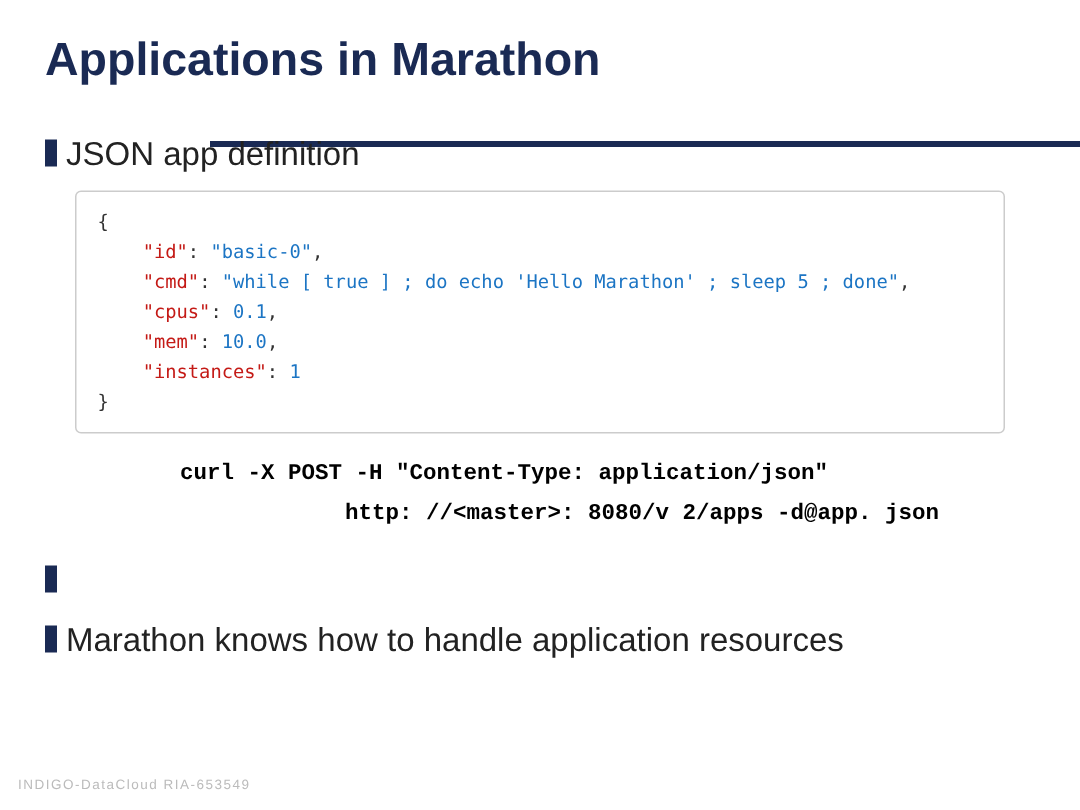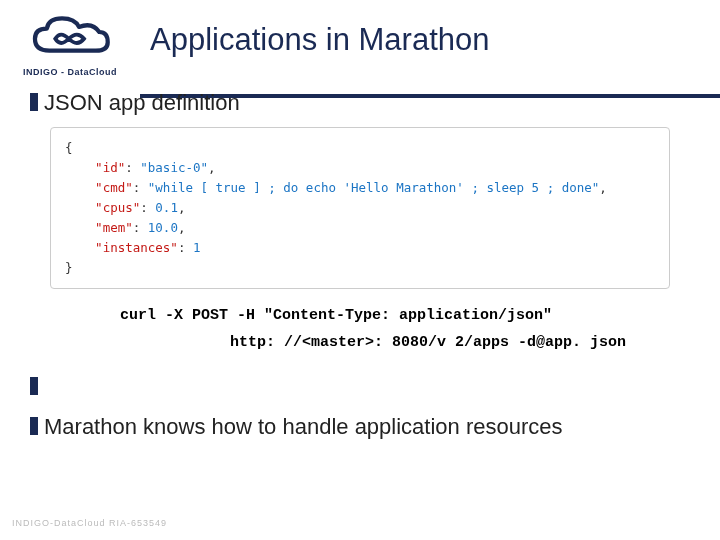"Applications in Marathon" .title { font-weight: normal -> bold }
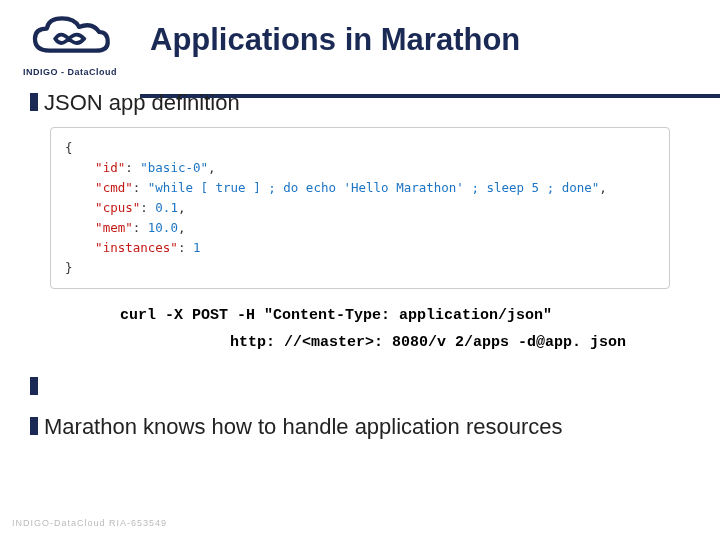"INDIGO - DataCloud" div.logo { html: <div> <svg> <path></path> <path></path> </svg> <div>INDIGO - DataCloud</div> </div> -> none }
